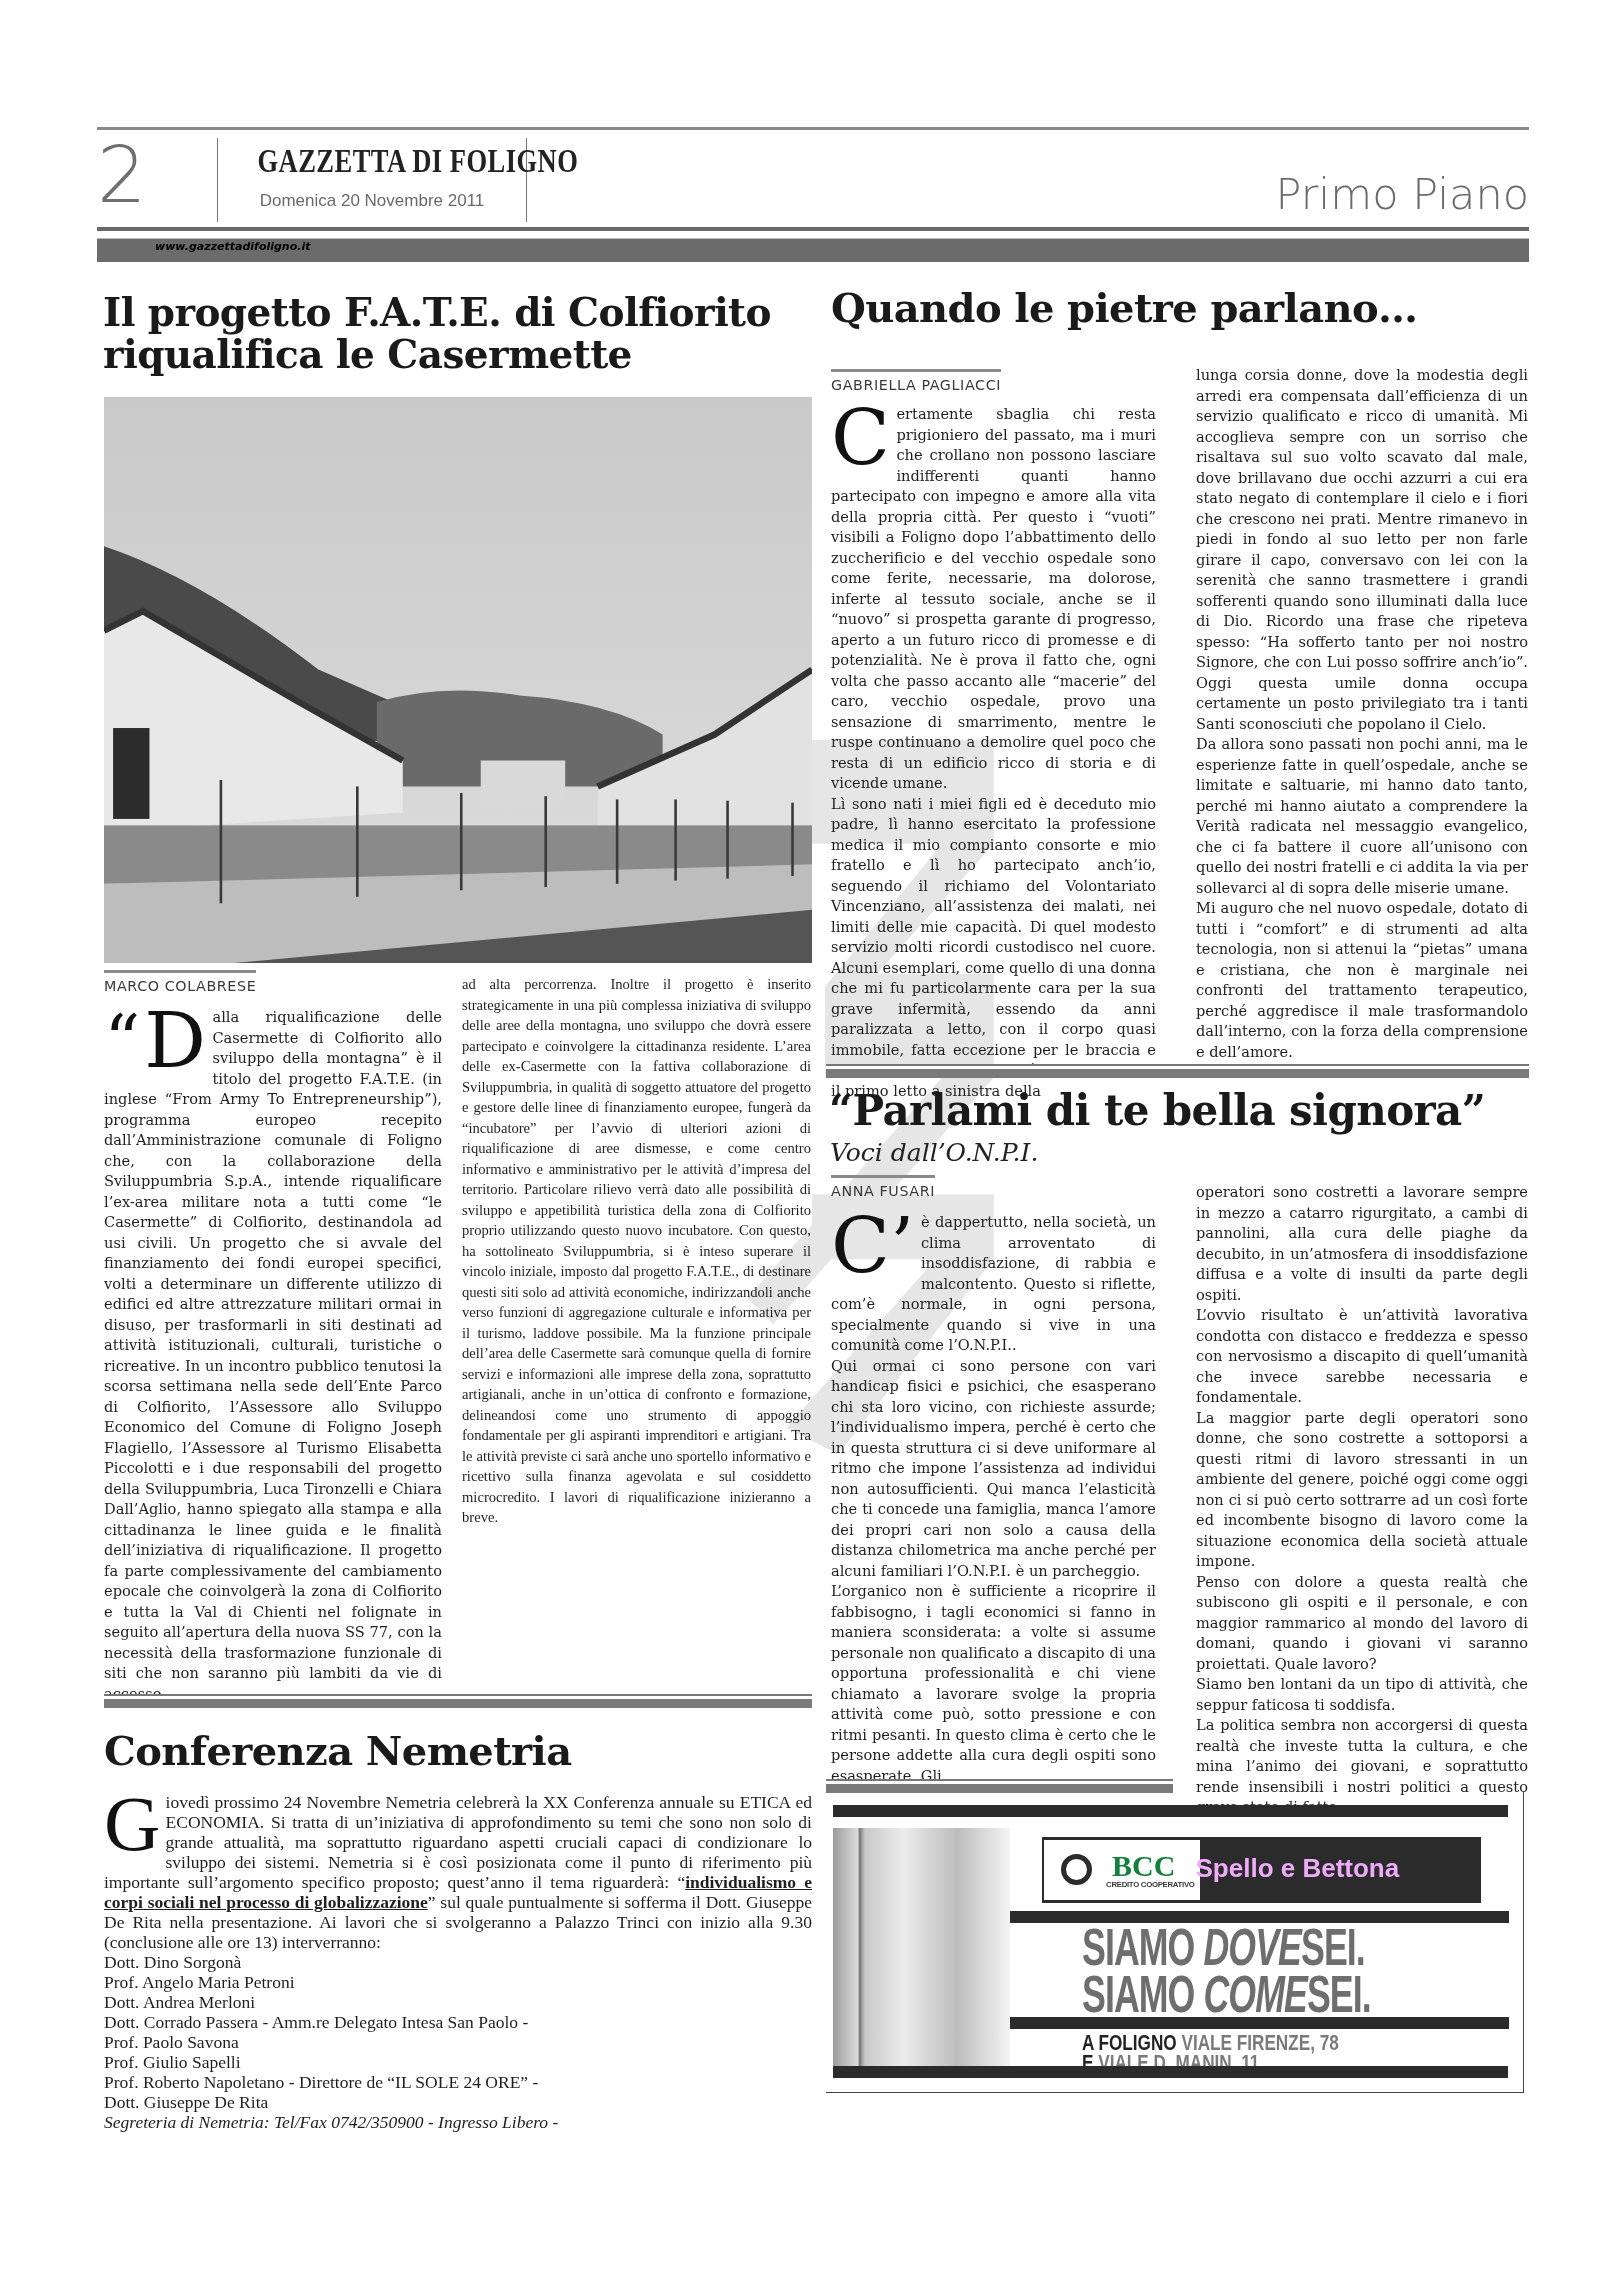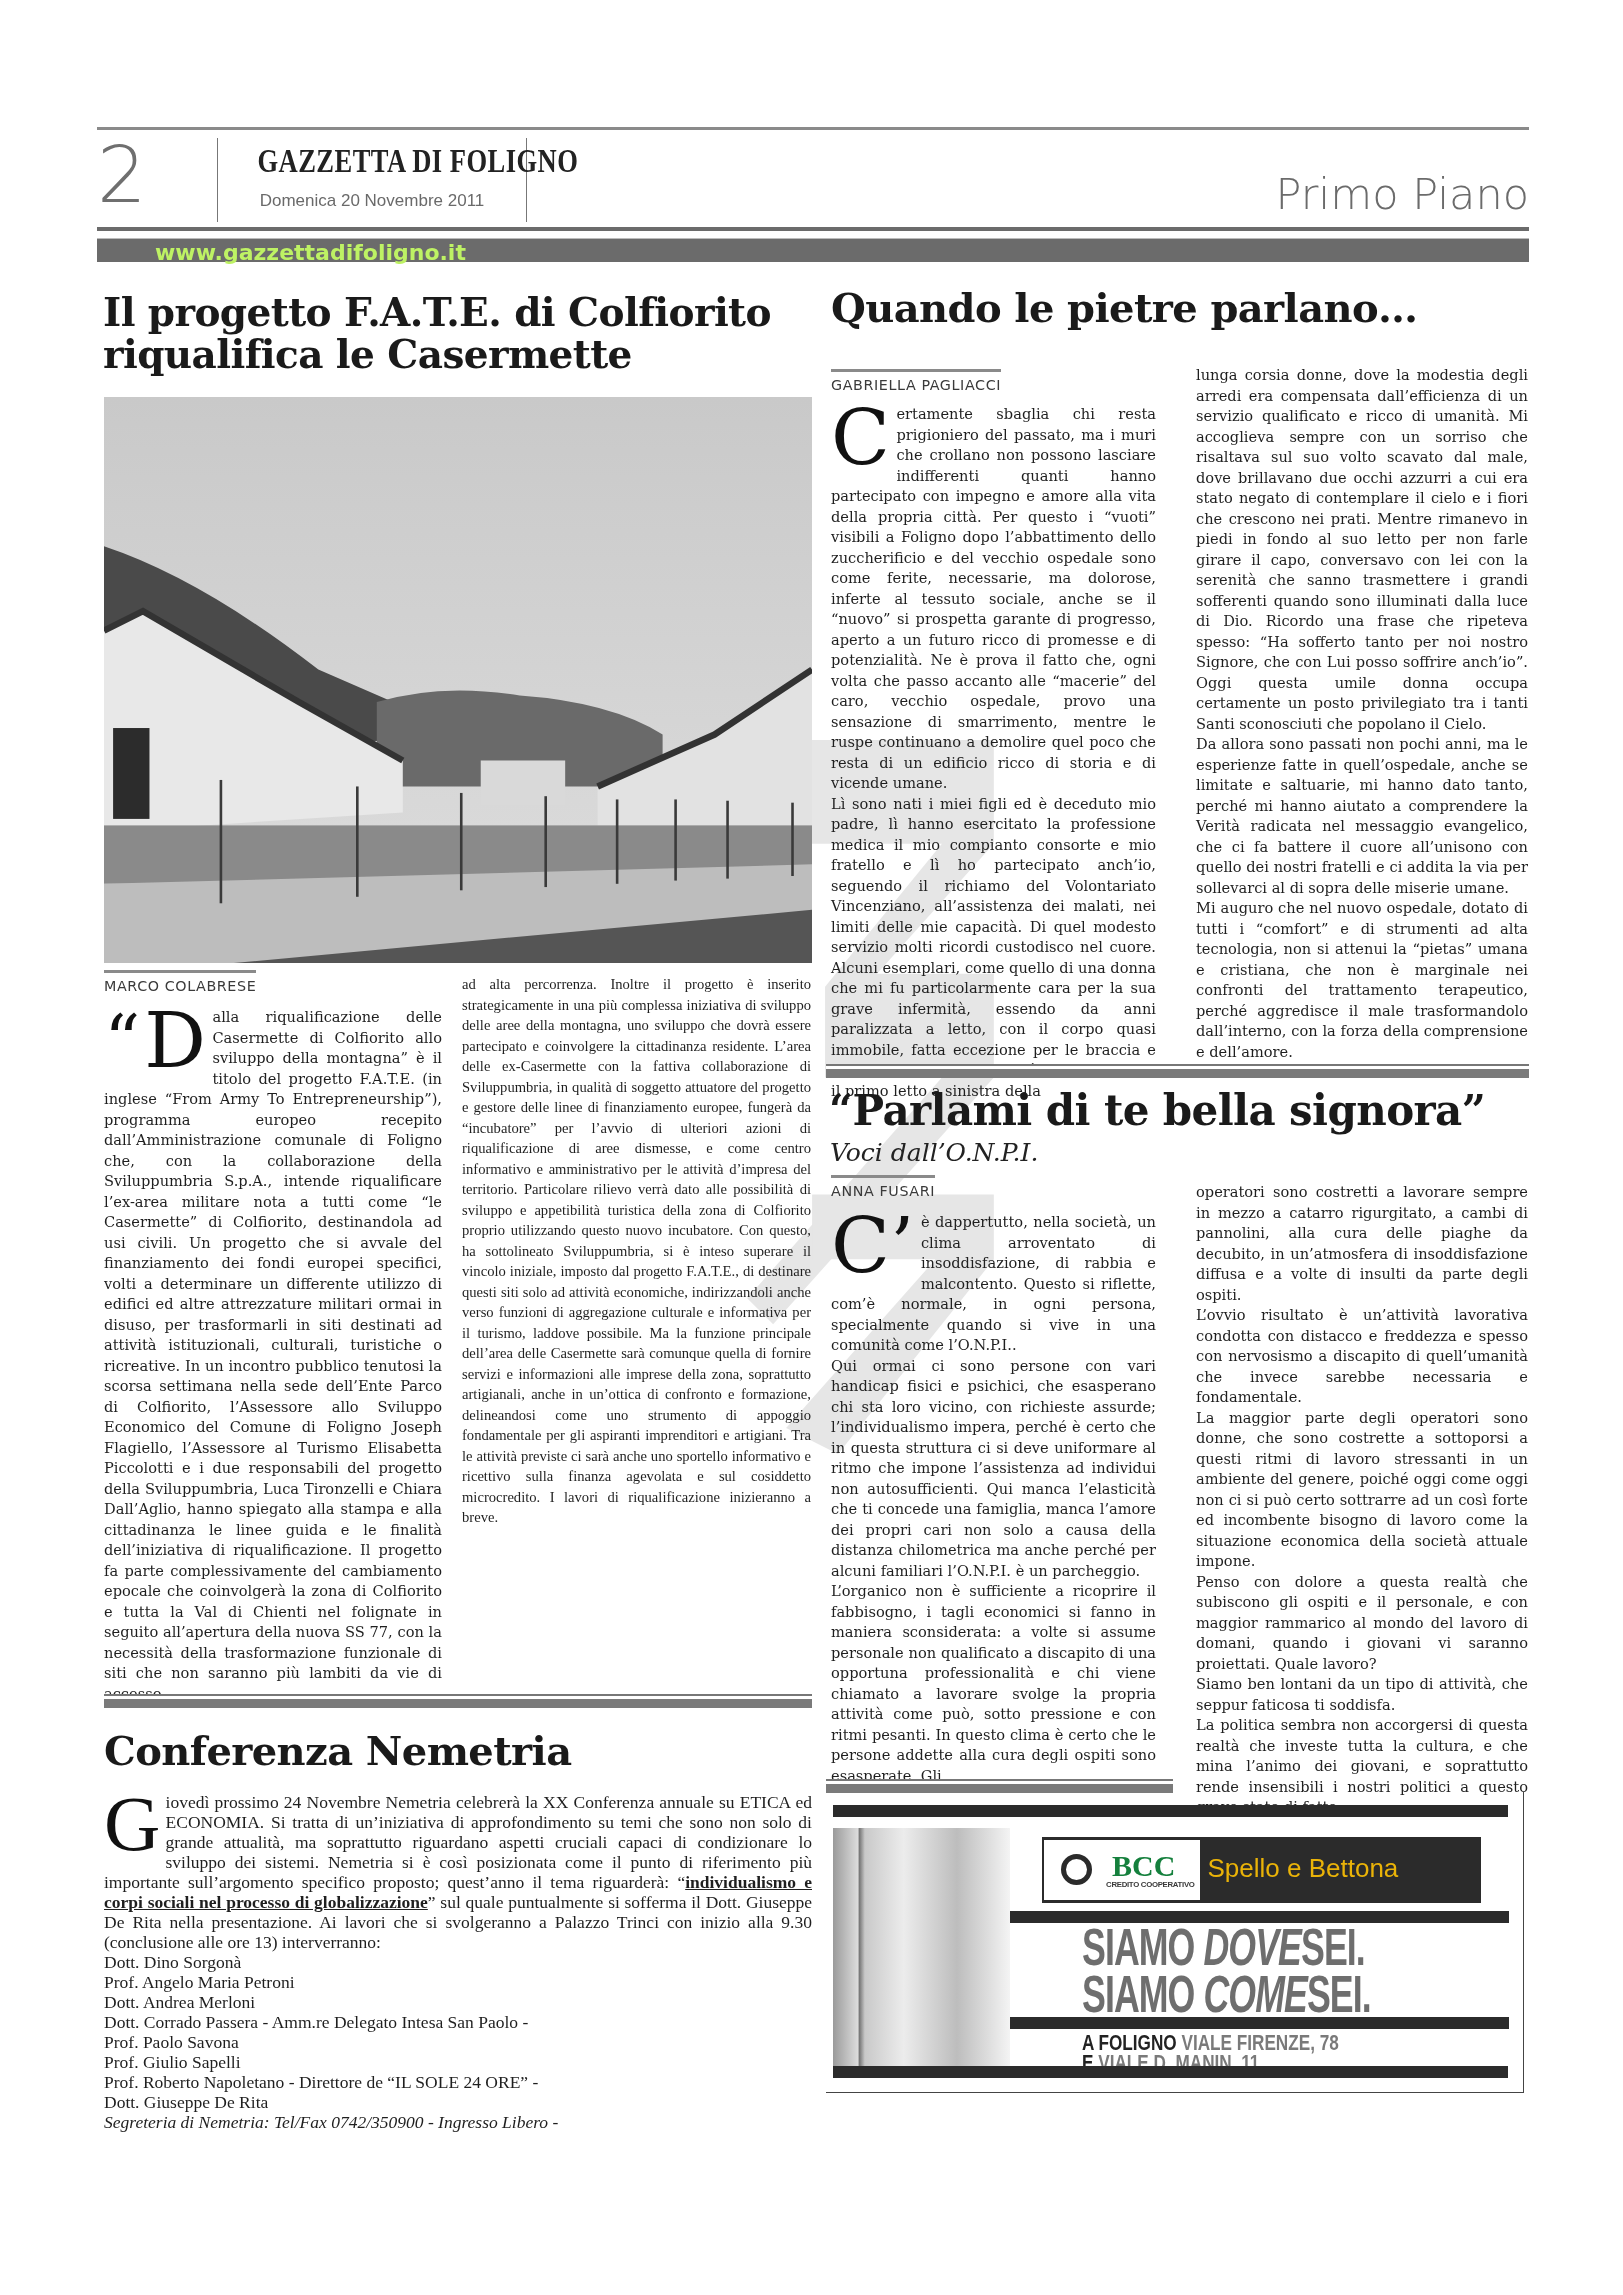"www.gazzettadifoligno.it" #web-url { color: #bef264 -> #000000; font-size: 22px -> 11px; font-style: none -> italic }
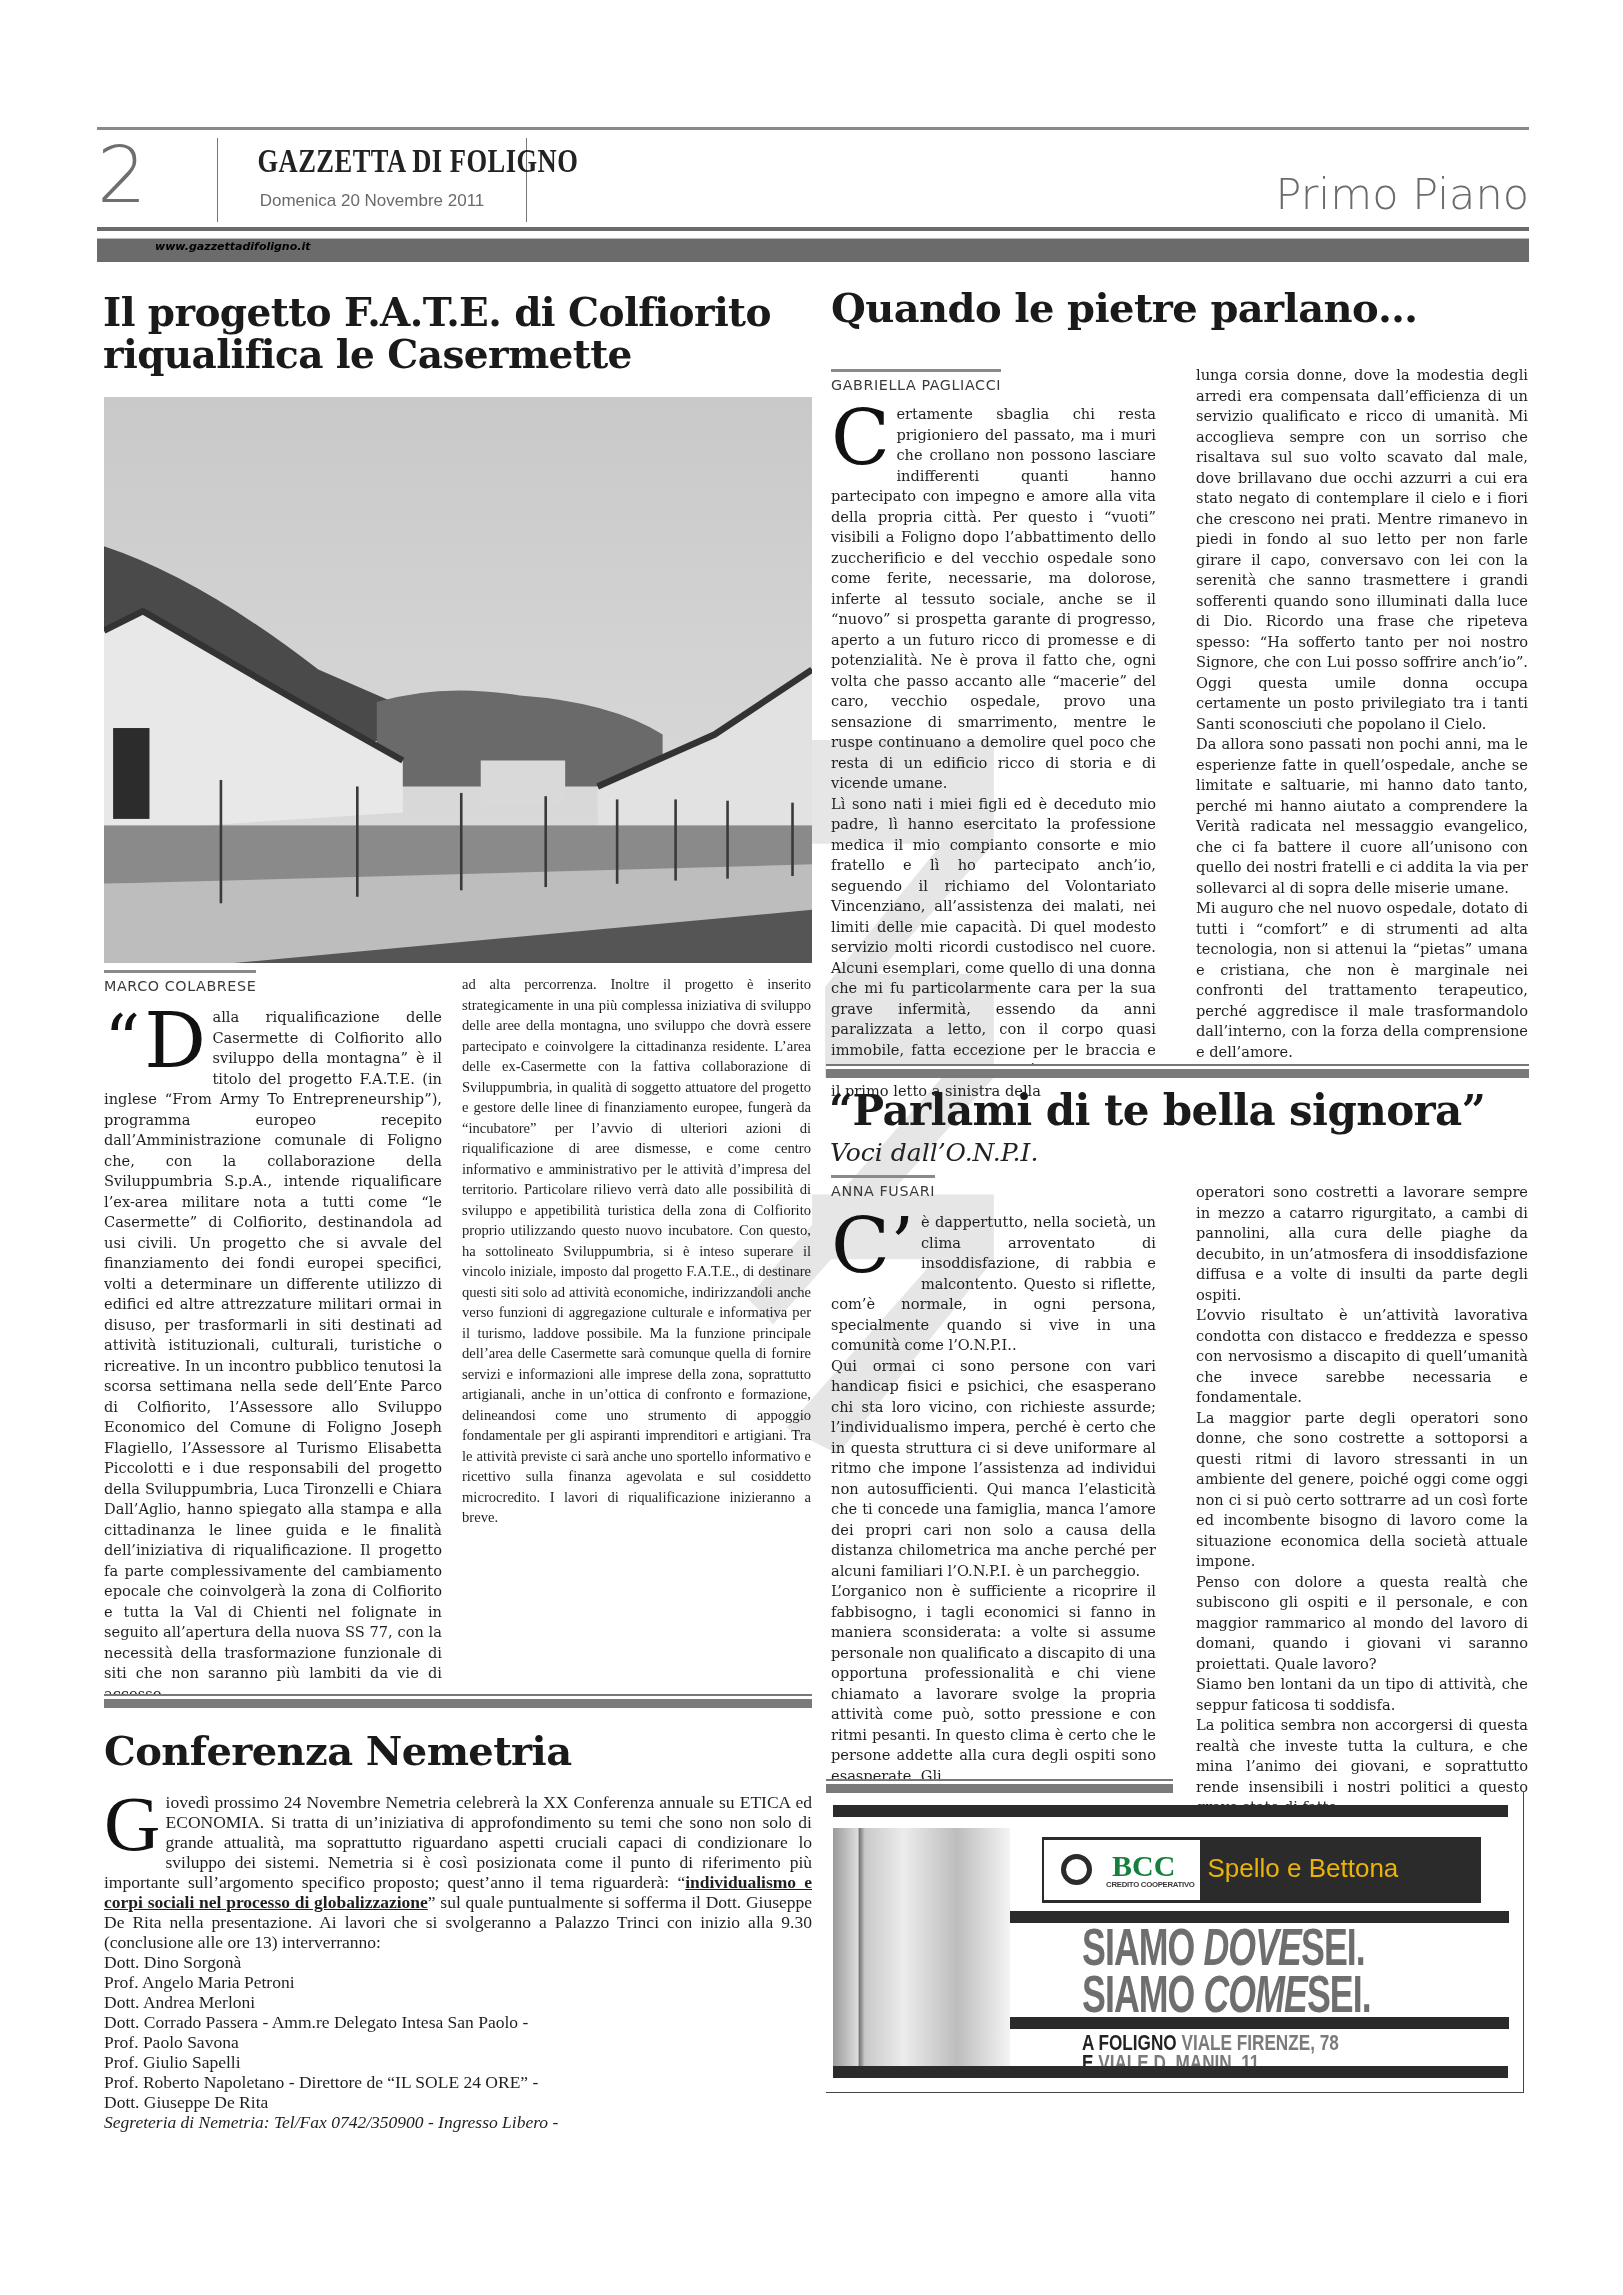"Spello e Bettona" #ad-branch { color: #eab308 -> #f0abfc; font-weight: normal -> bold; left: 166px -> 154px }
